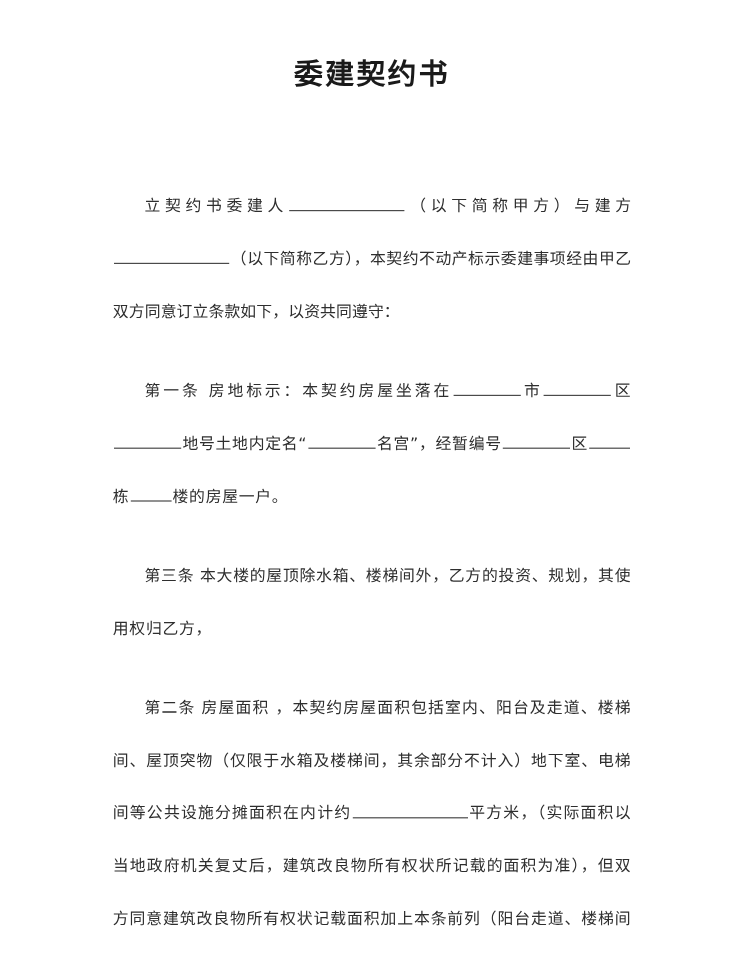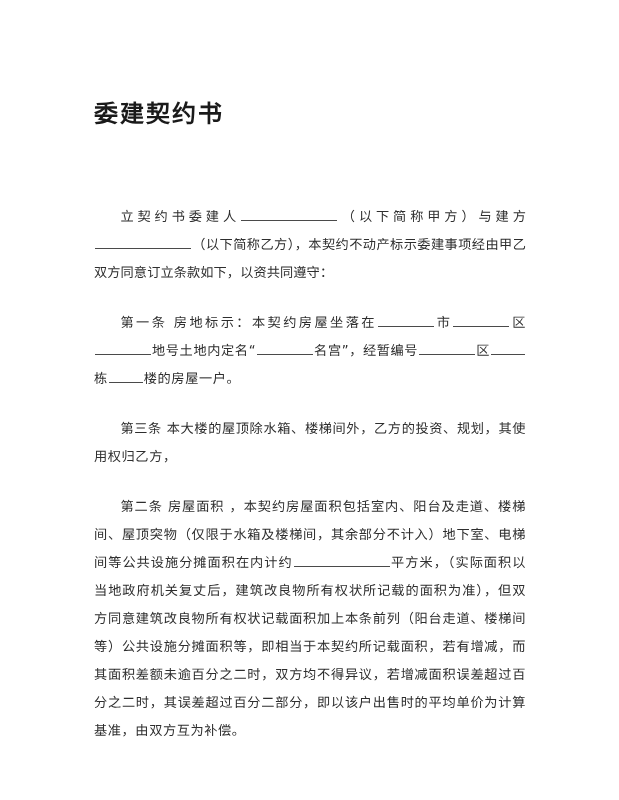"委建契约书" .doc-title { padding-top: 100px -> 48px; text-align: left -> center }
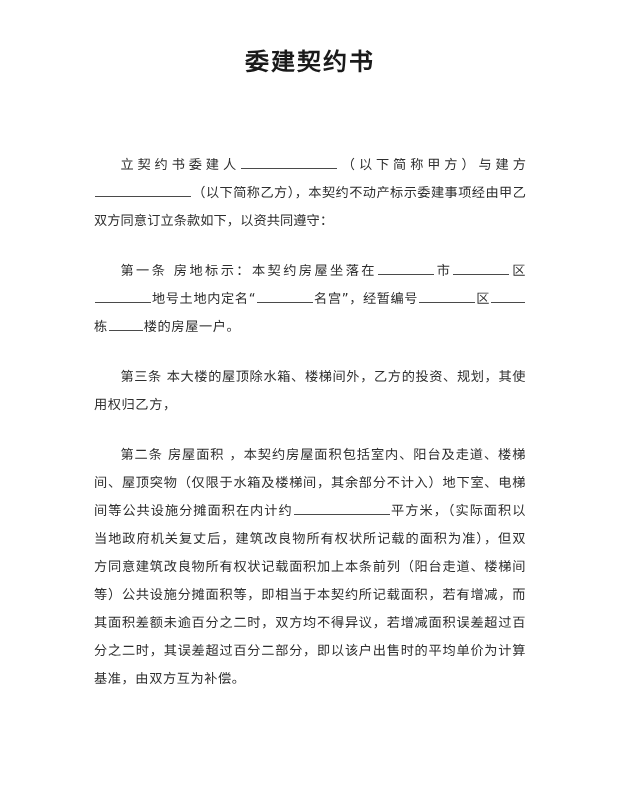"立契约书委建人" .para { line-height: 28px -> 44px }
